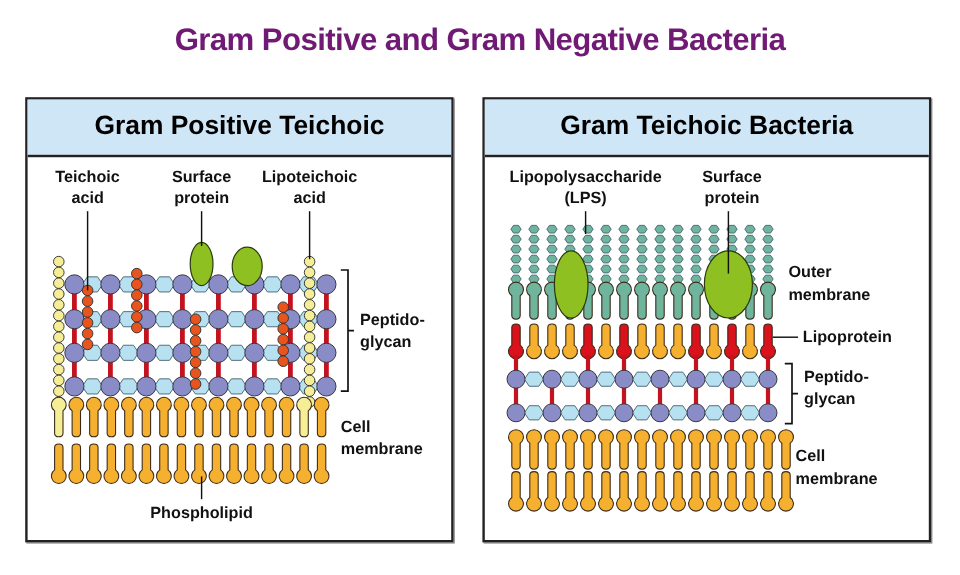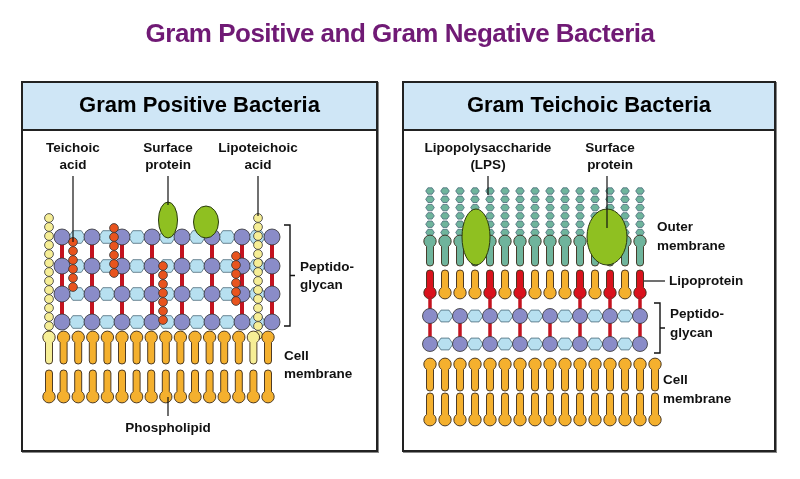"Gram Positive Bacteria" div.panel-header { text: Bacteria -> Teichoic }
